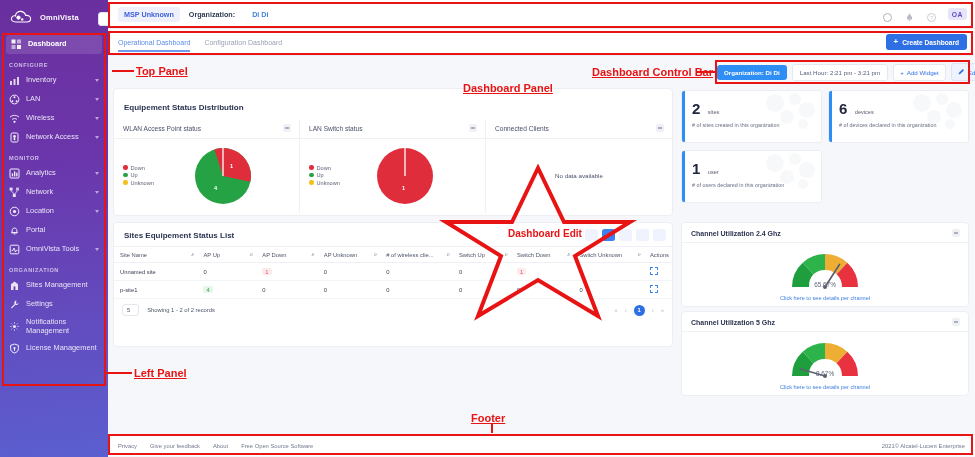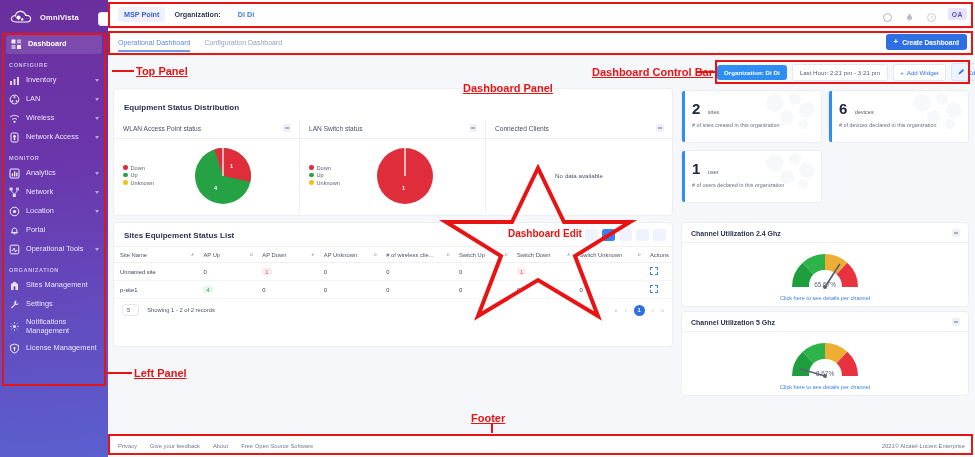"MSP Point" span.msp-pill { text: Point -> Unknown }
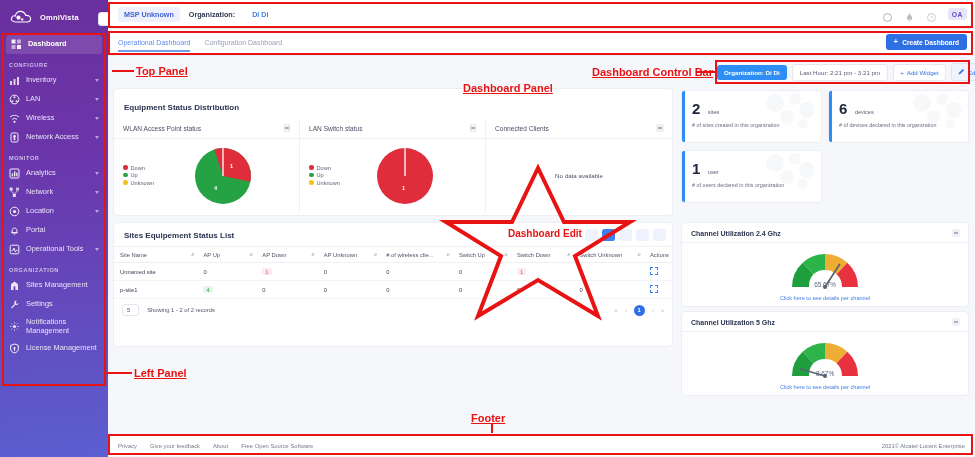"Equipment Status Distribution" span.card-title { text: Equipment -> Equipement }
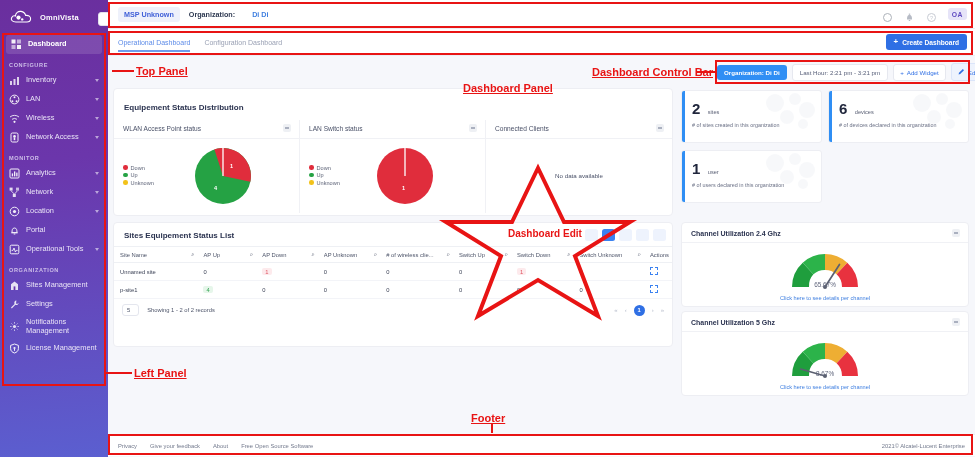"Operational Tools" span.label { text: Operational -> OmniVista }
